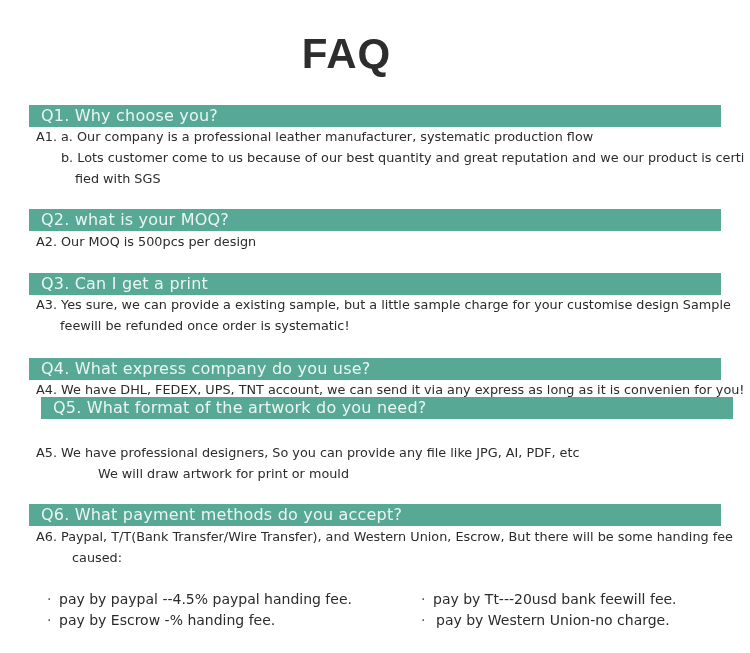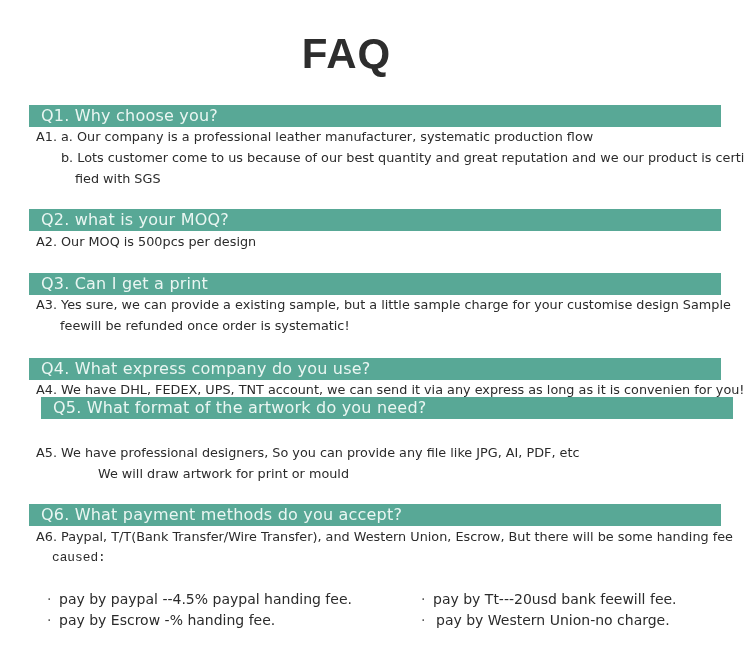"caused:" div.indent { font-family: Liberation Mono, monospace -> none; left: 52px -> 72px }
